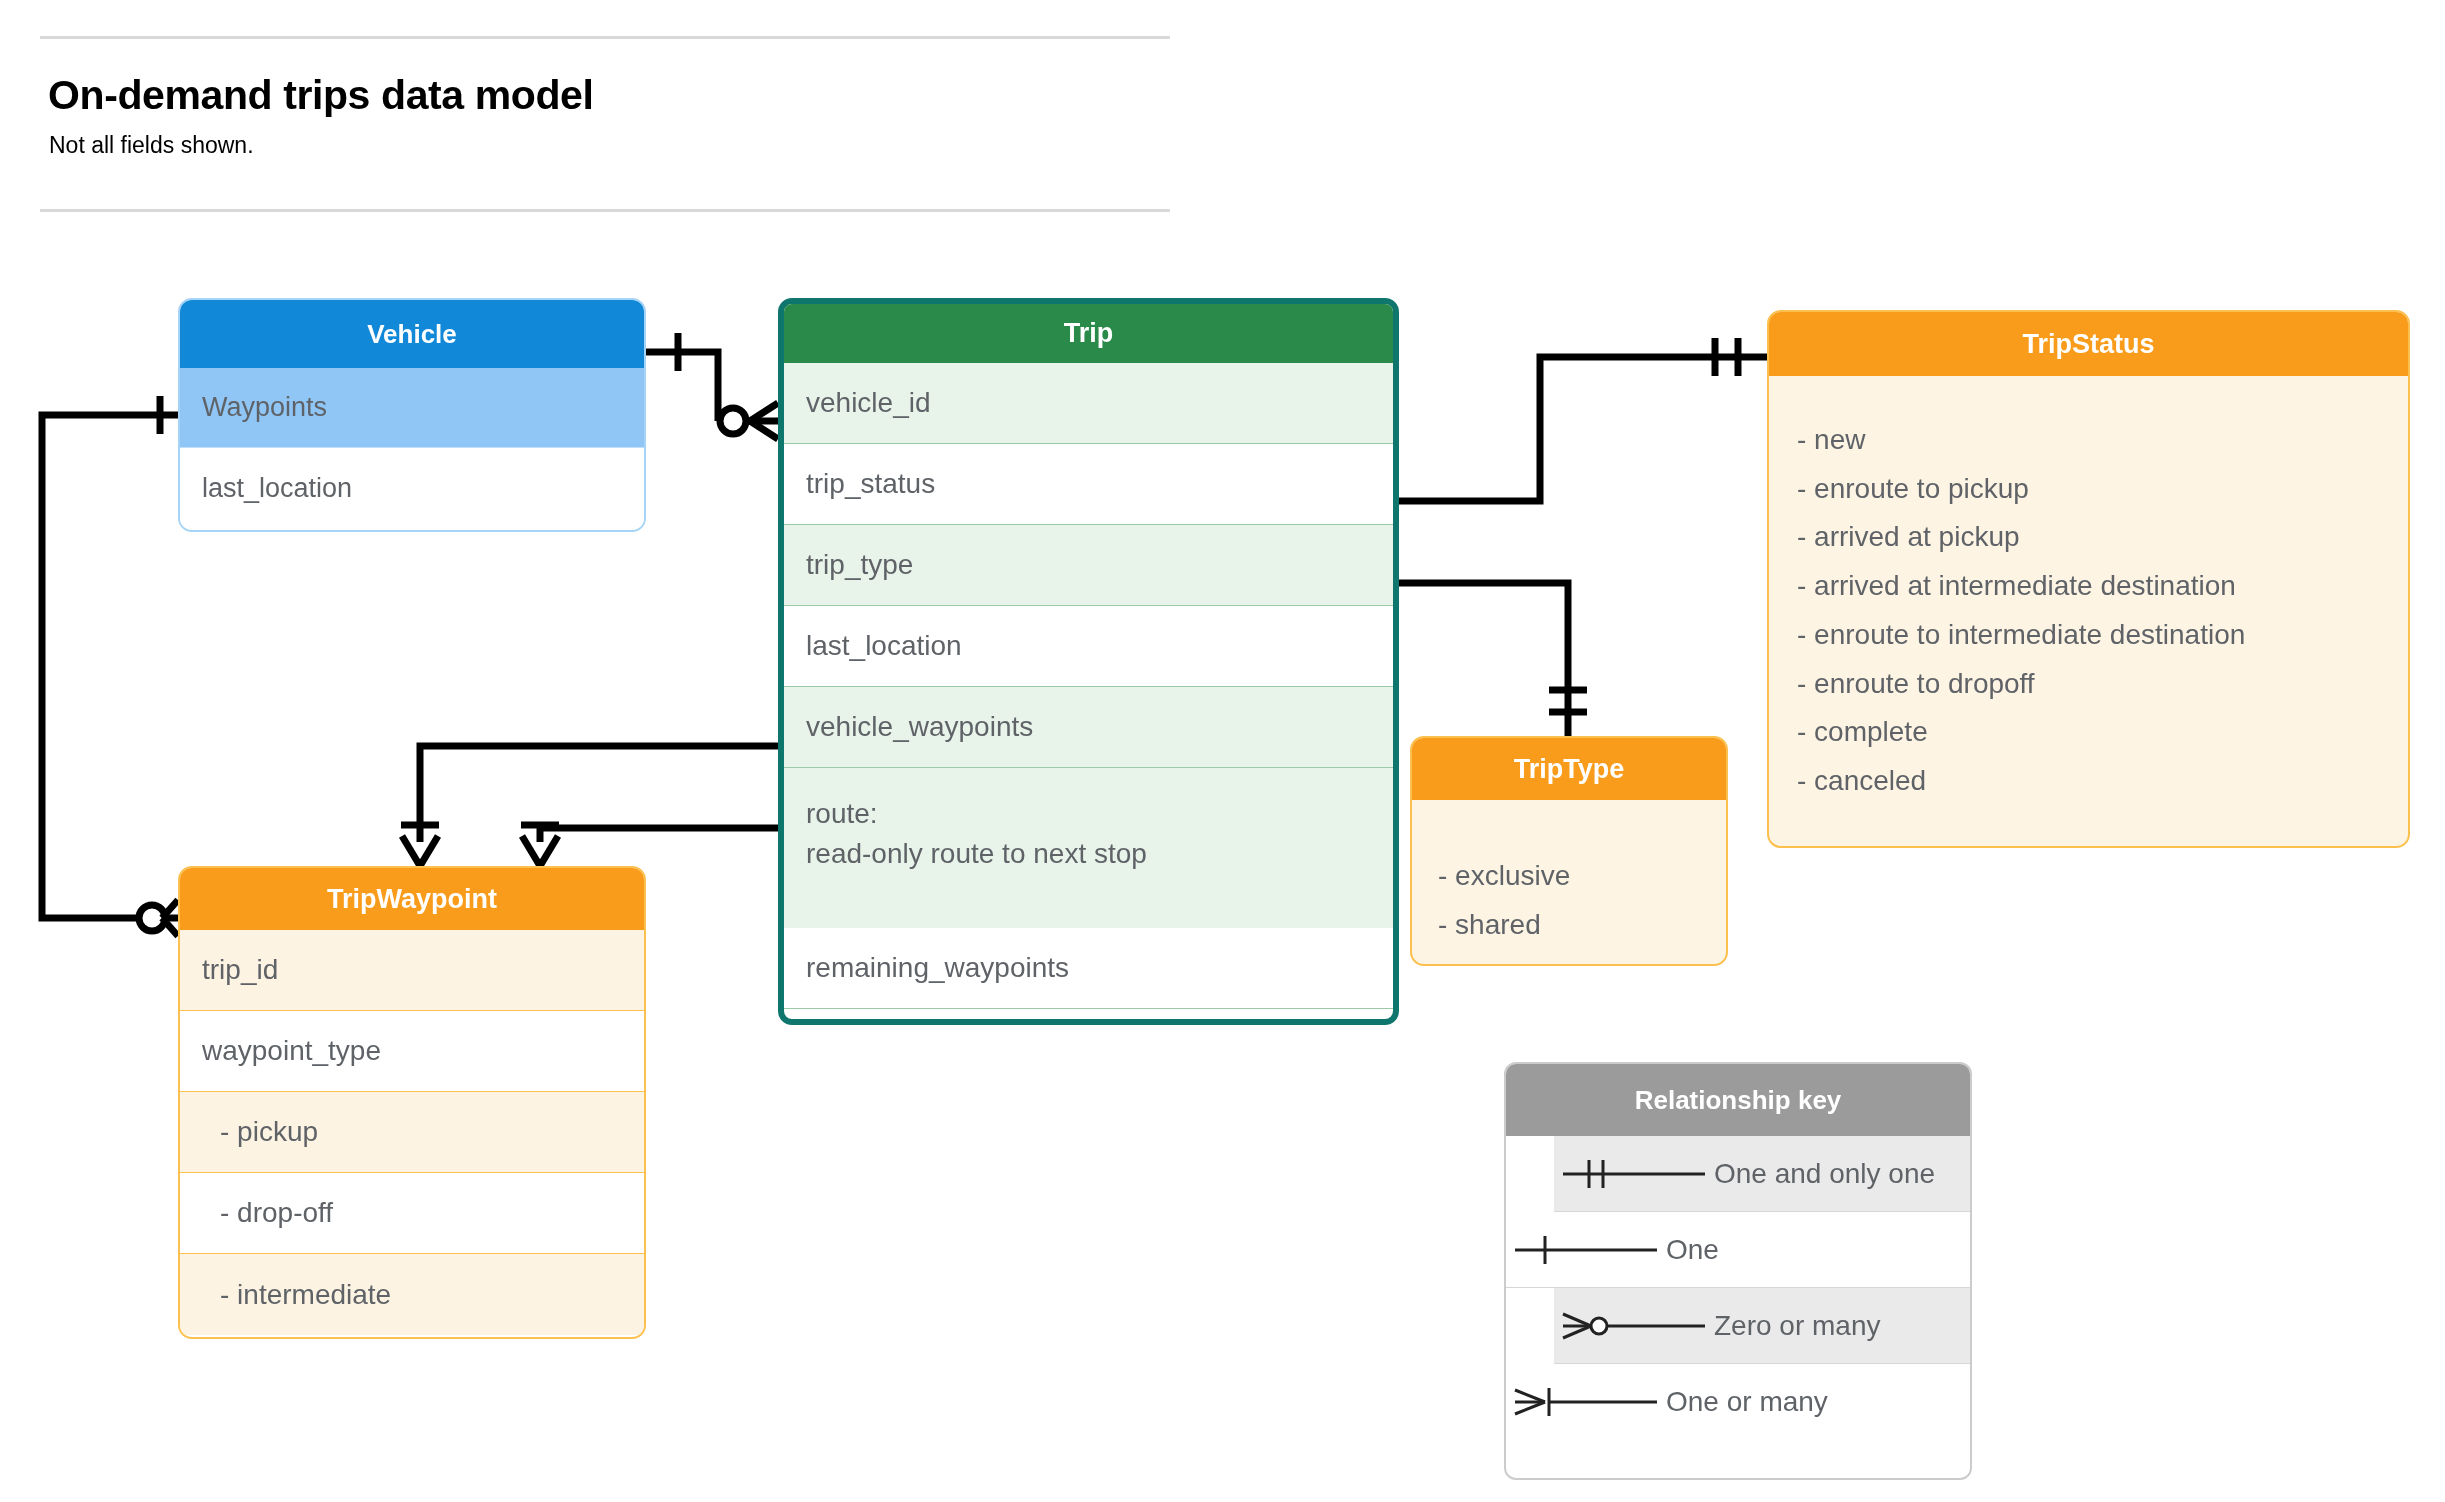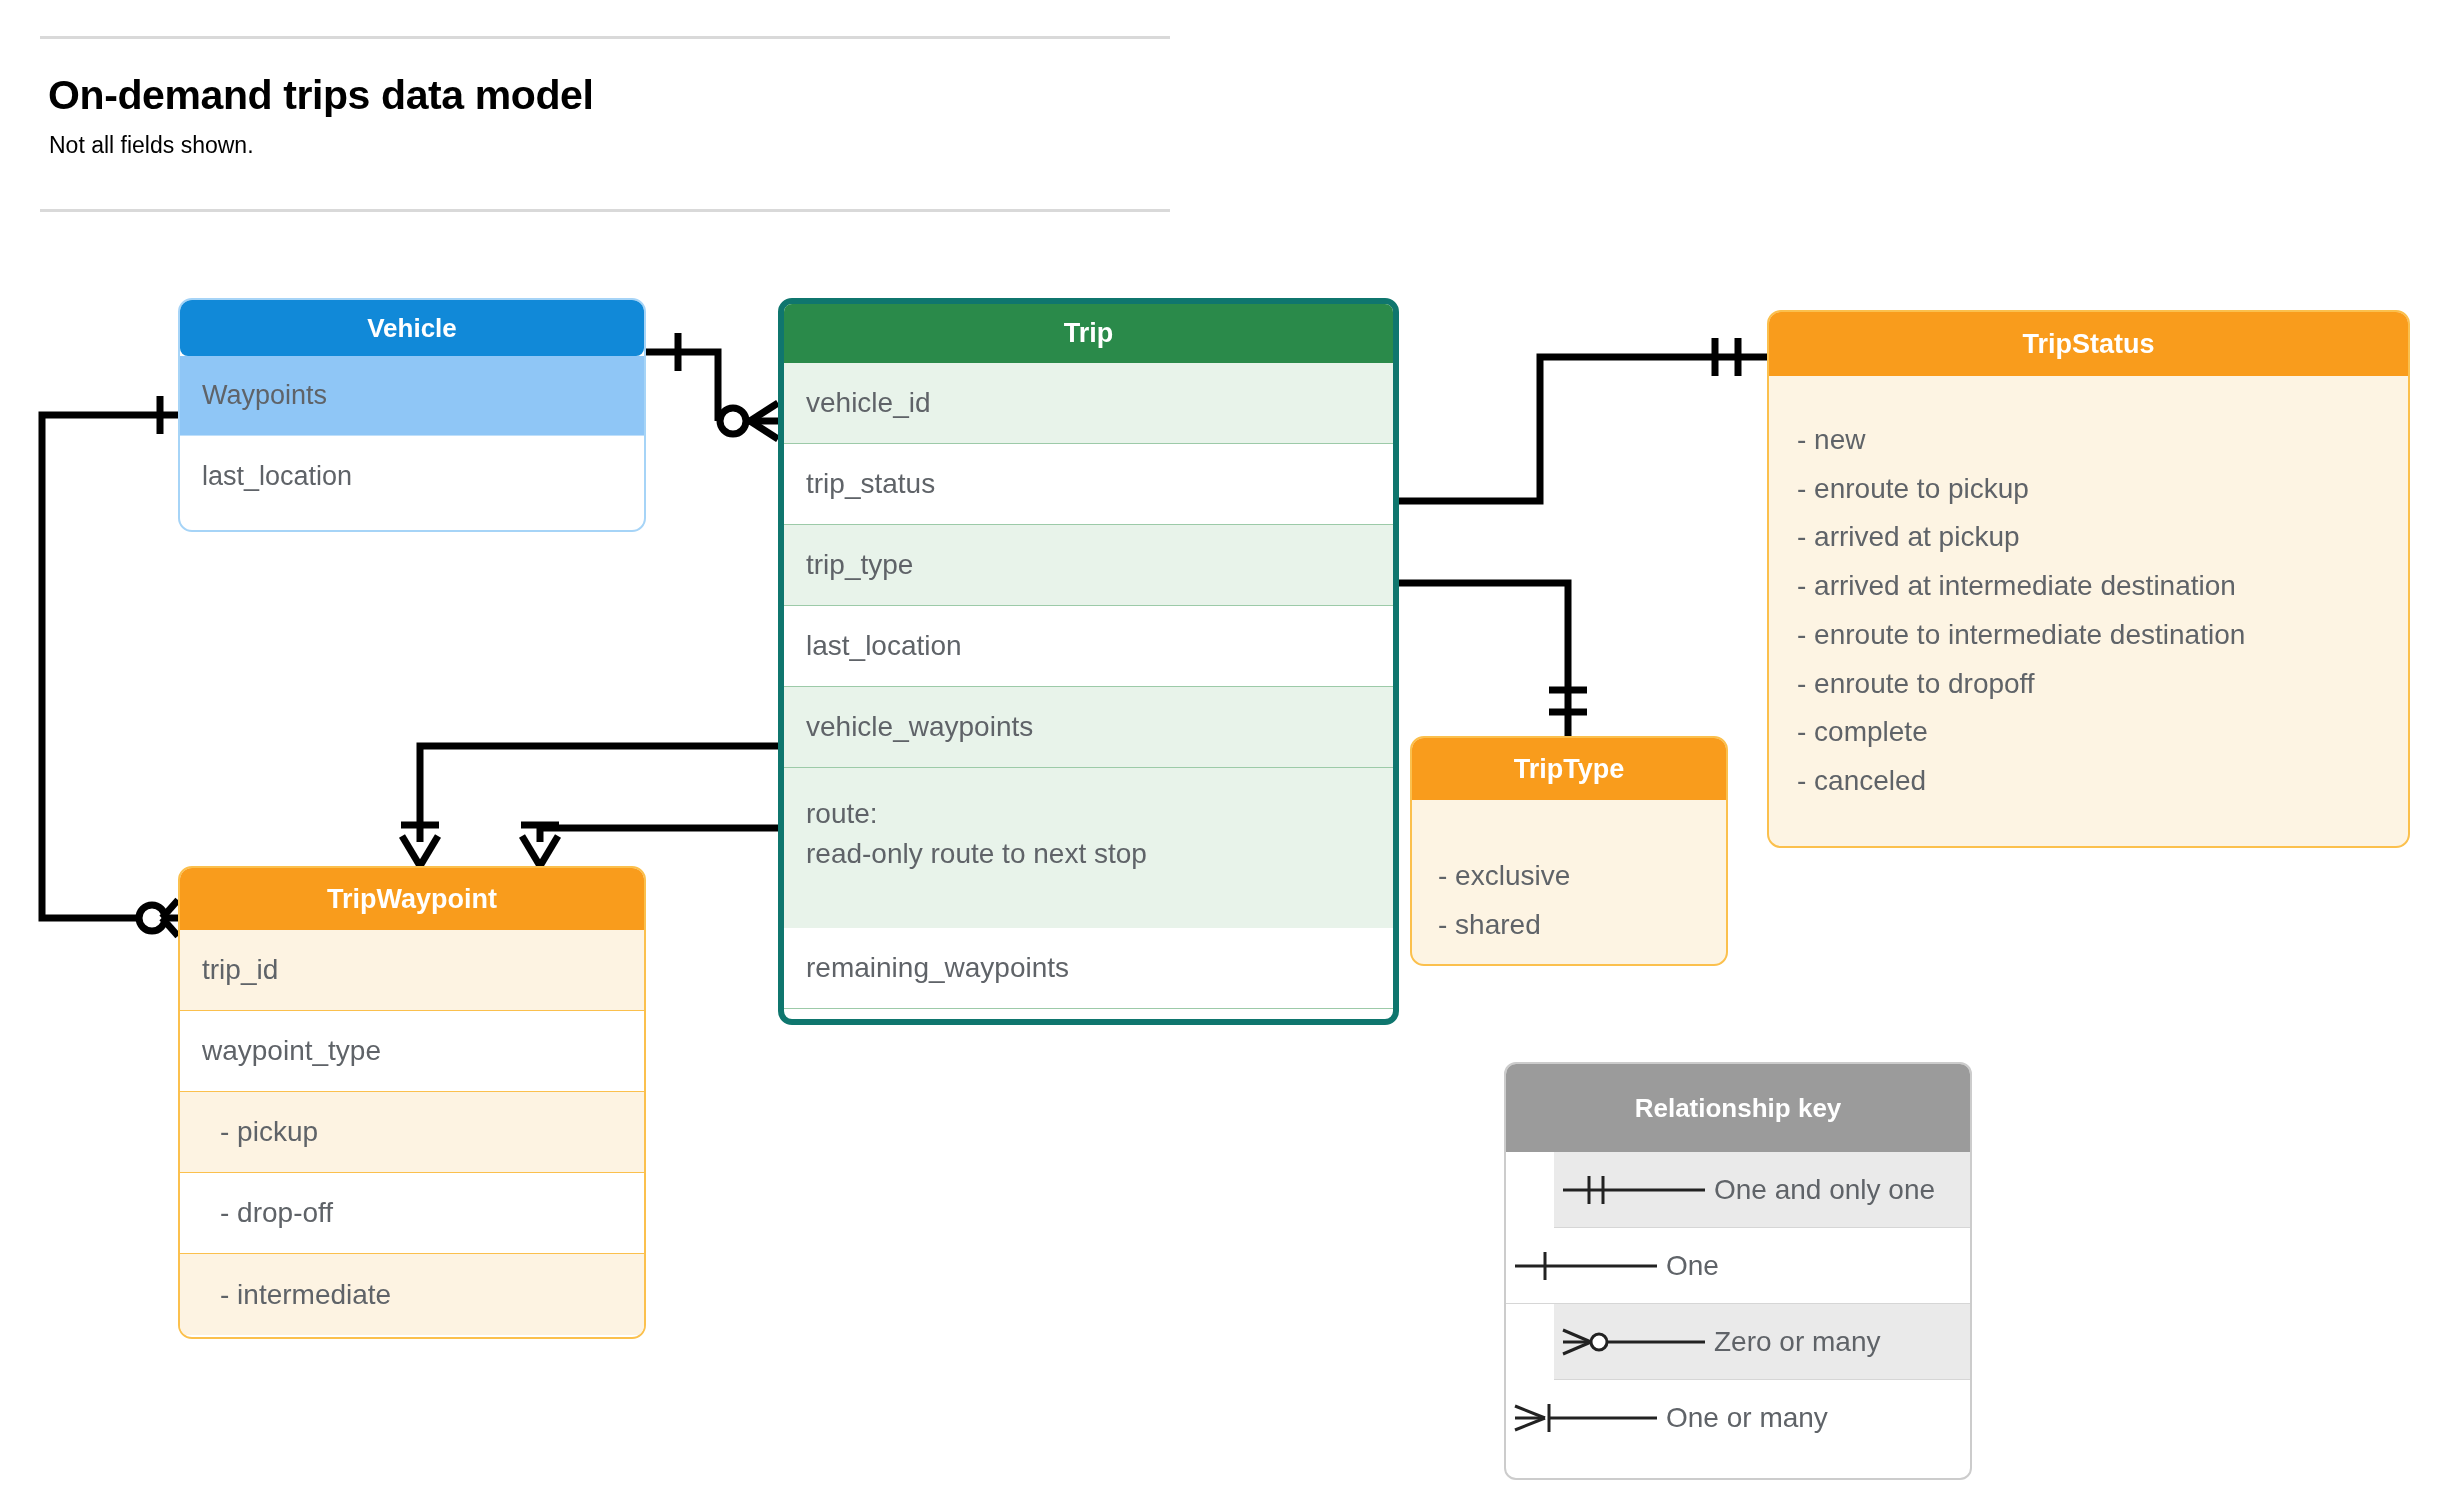"Vehicle" #entity-vehicle .entity-title { border-radius: 8px -> none; height: 56px -> 68px }
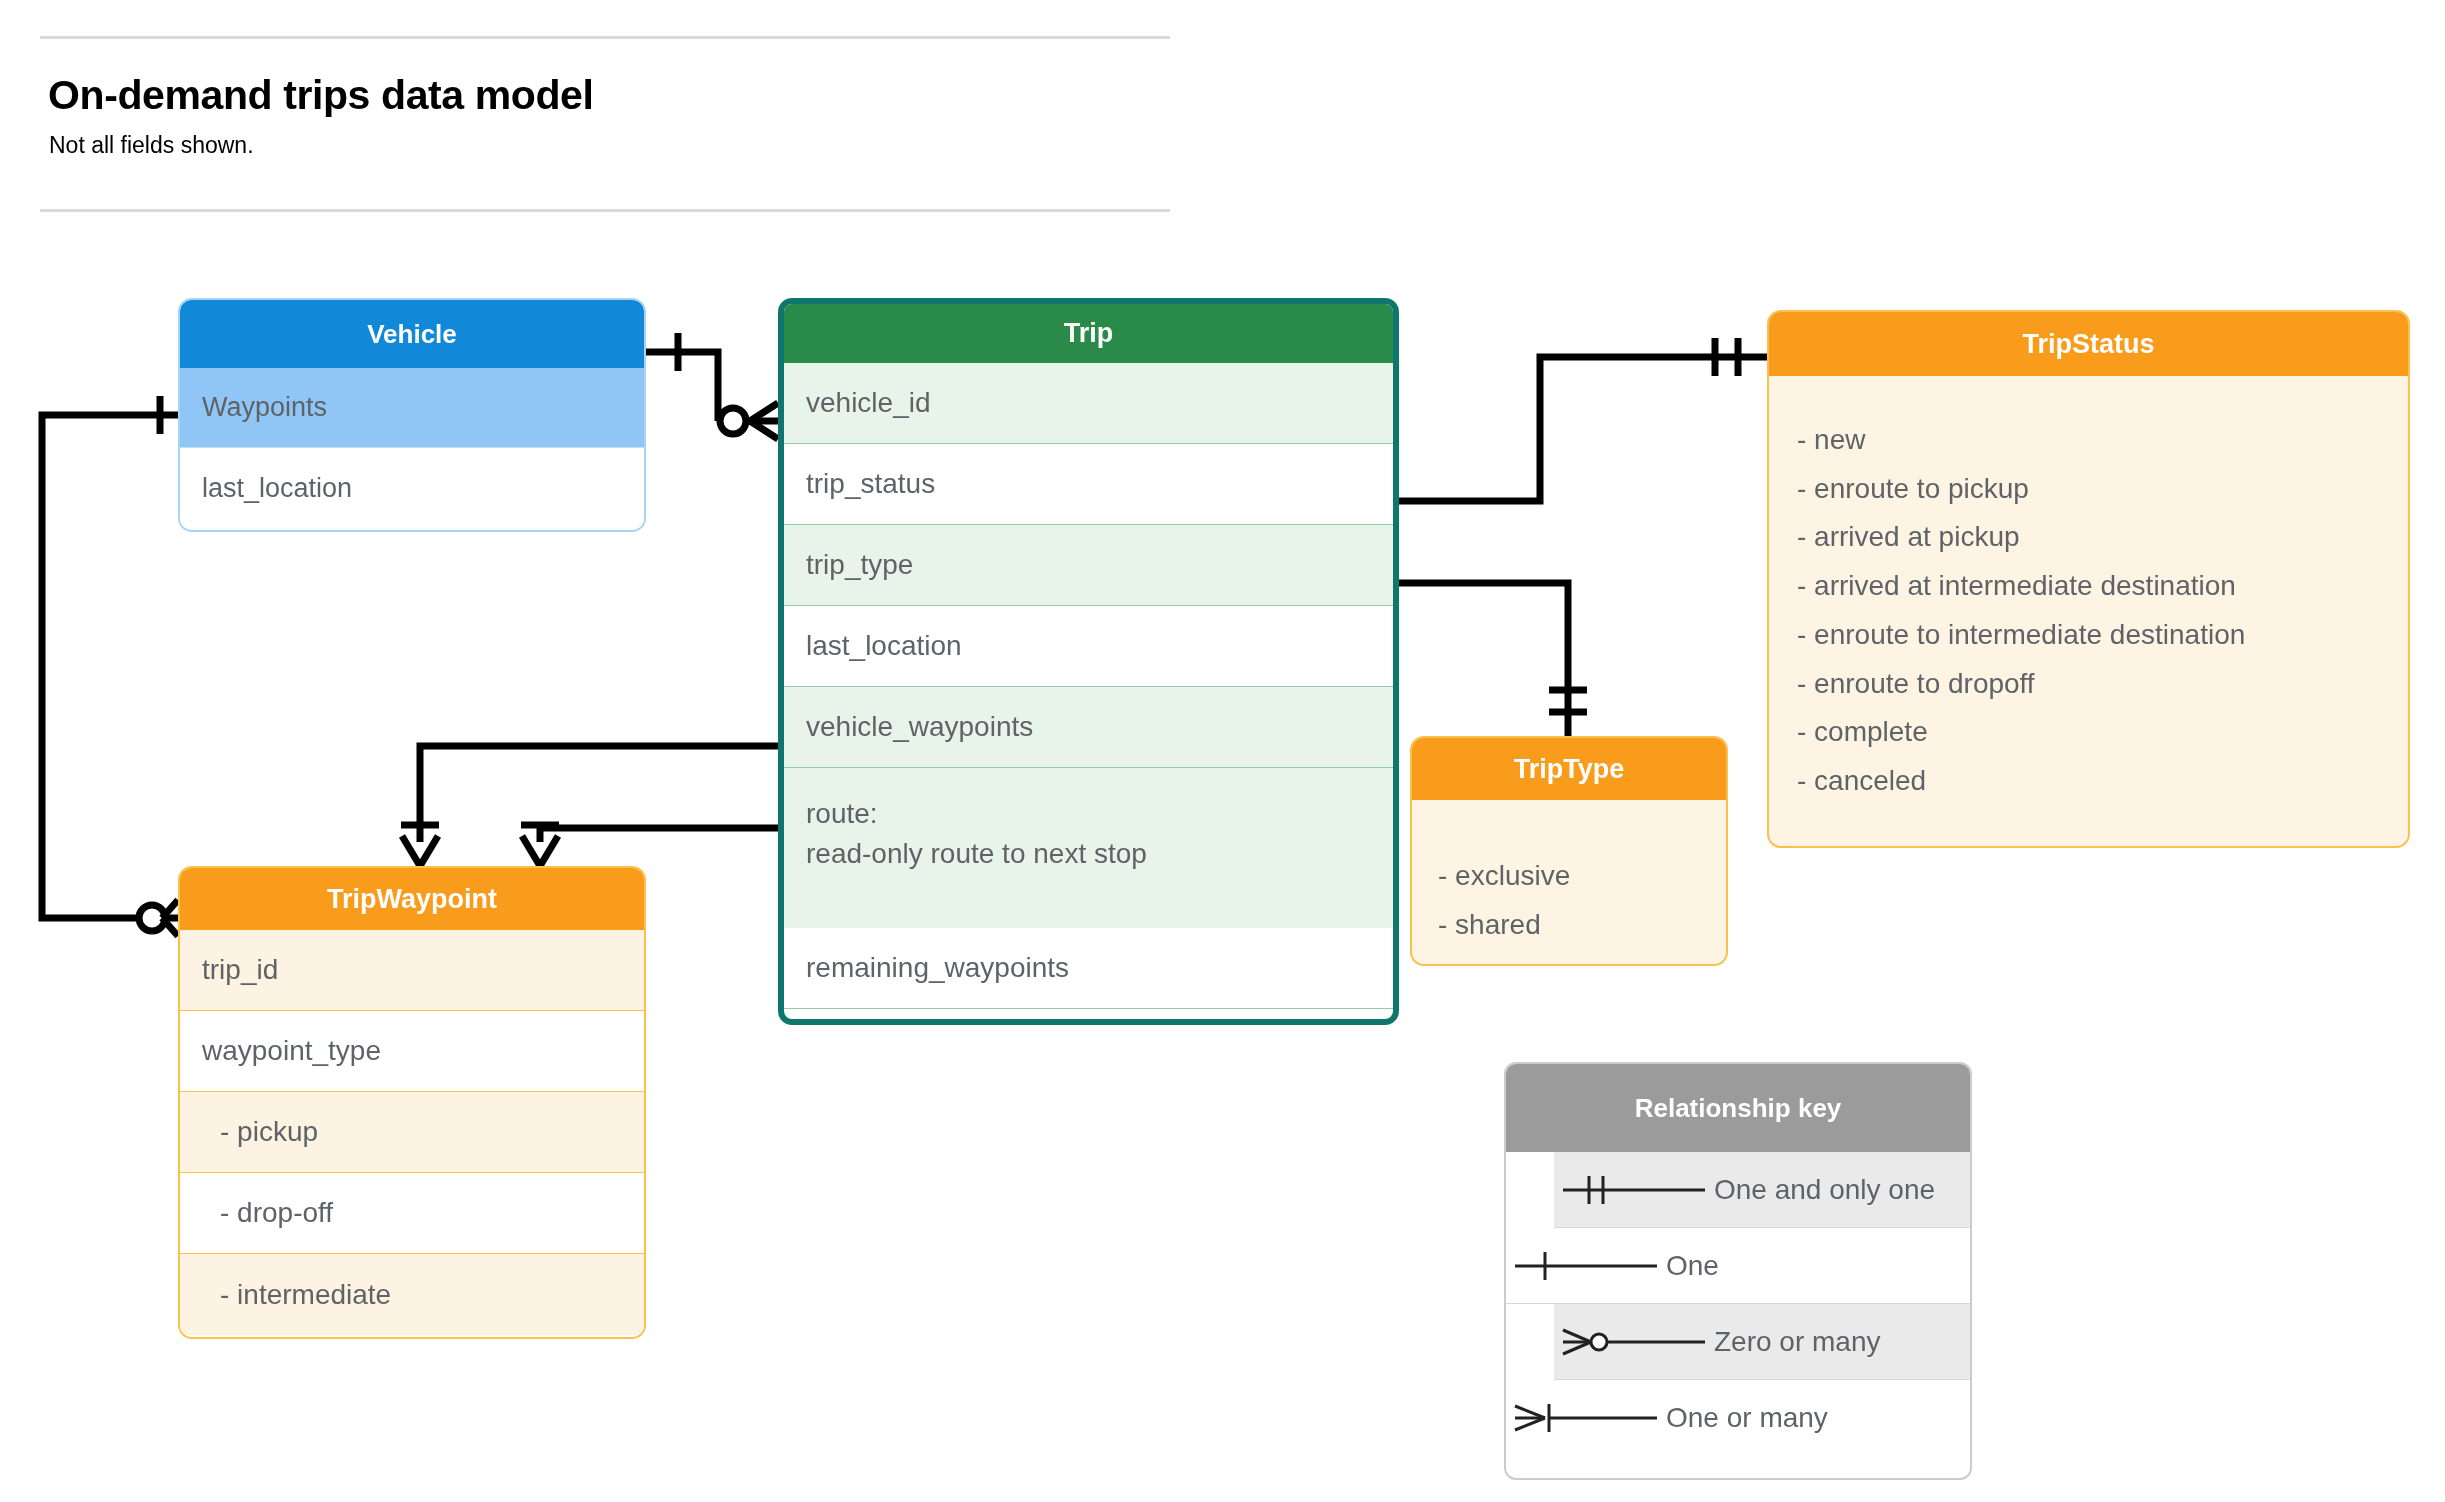"Relationship key" #legend .entity-title { height: 88px -> 72px }
